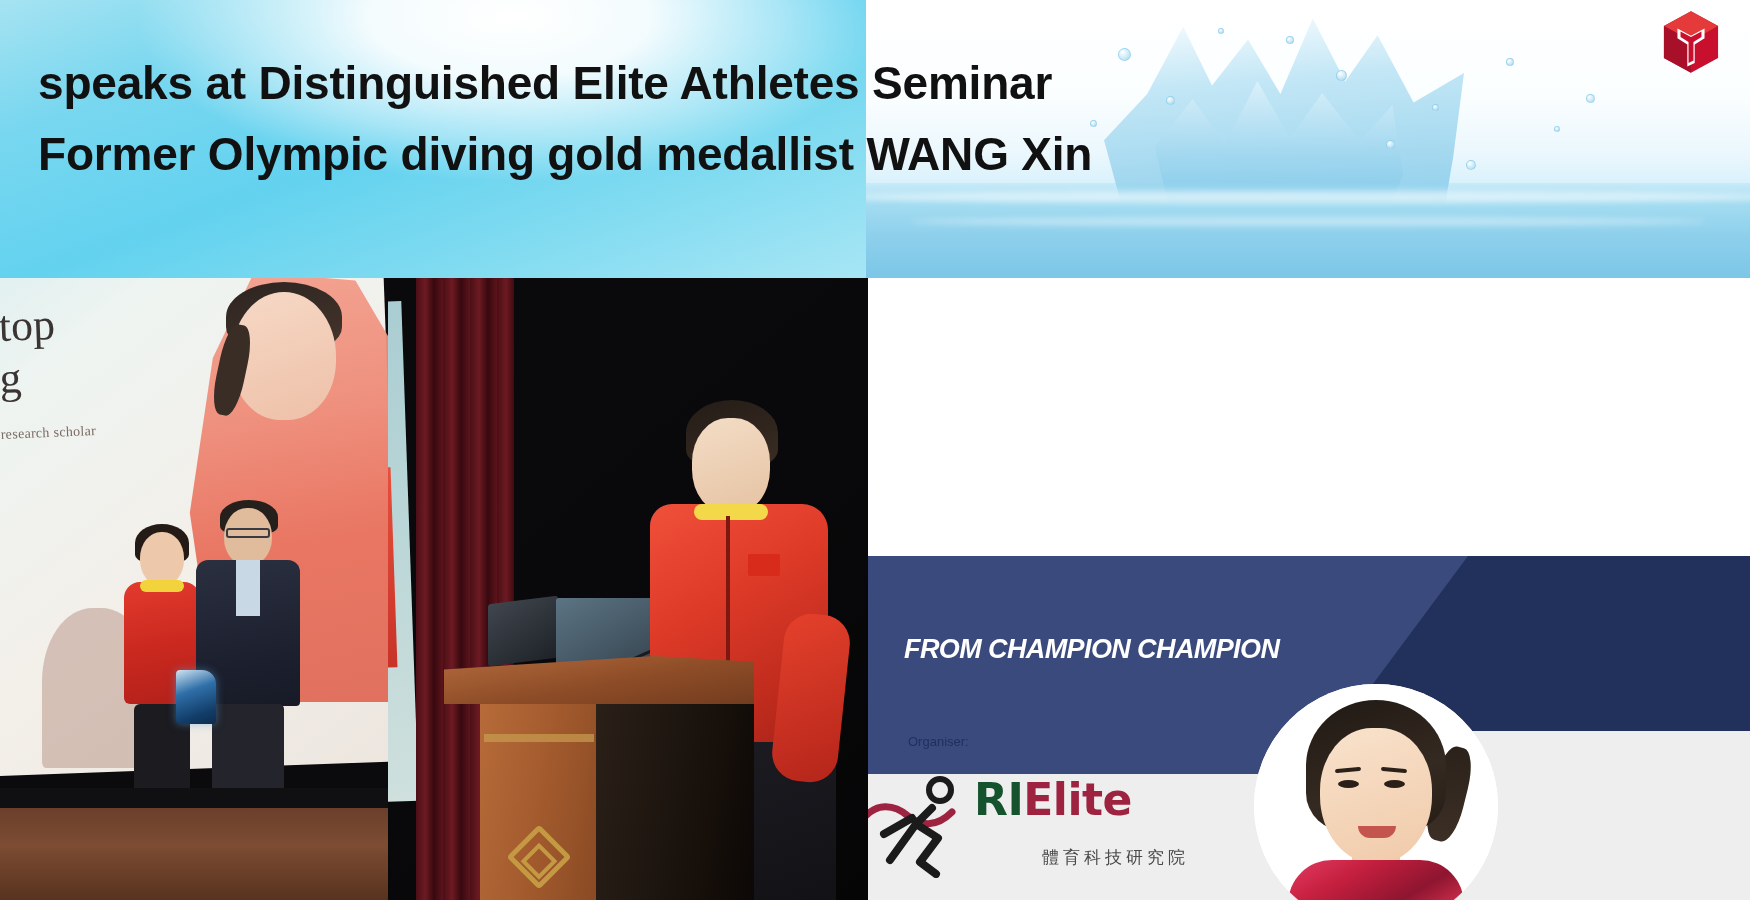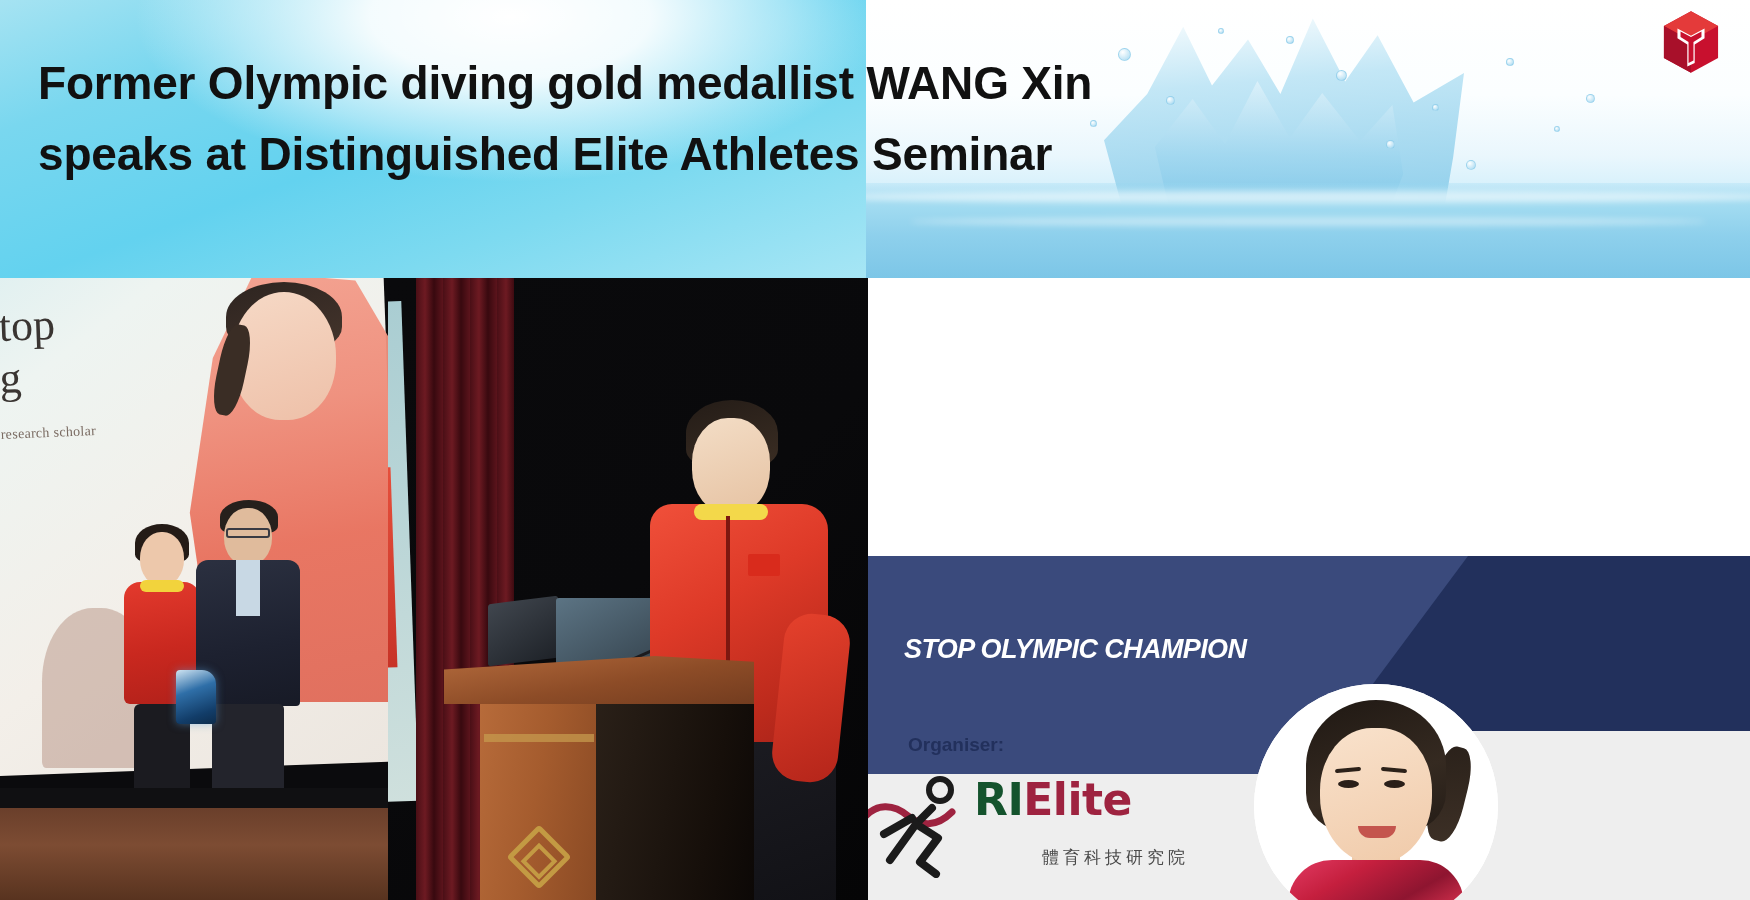"Former Olympic diving gold medallist" span { order: before "speaks at Distinguished Elite Athletes" -> after "speaks at Distinguished Elite Athletes" }
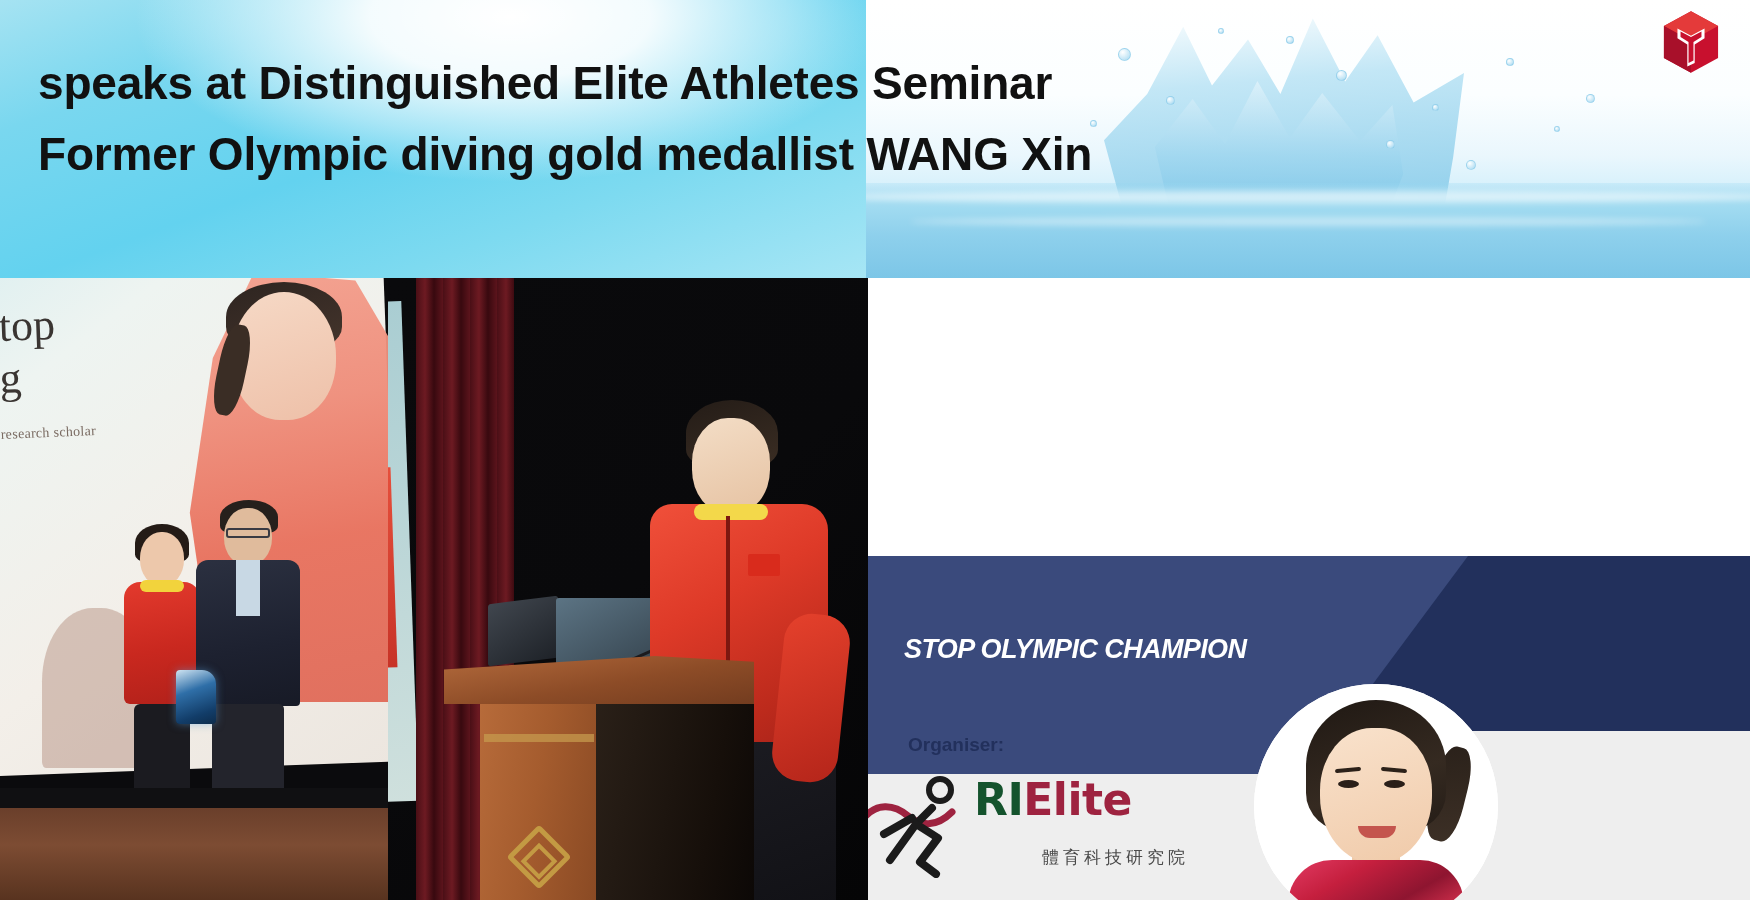"STOP OLYMPIC CHAMPION" div.sub1 { text: STOP OLYMPIC -> FROM CHAMPION }
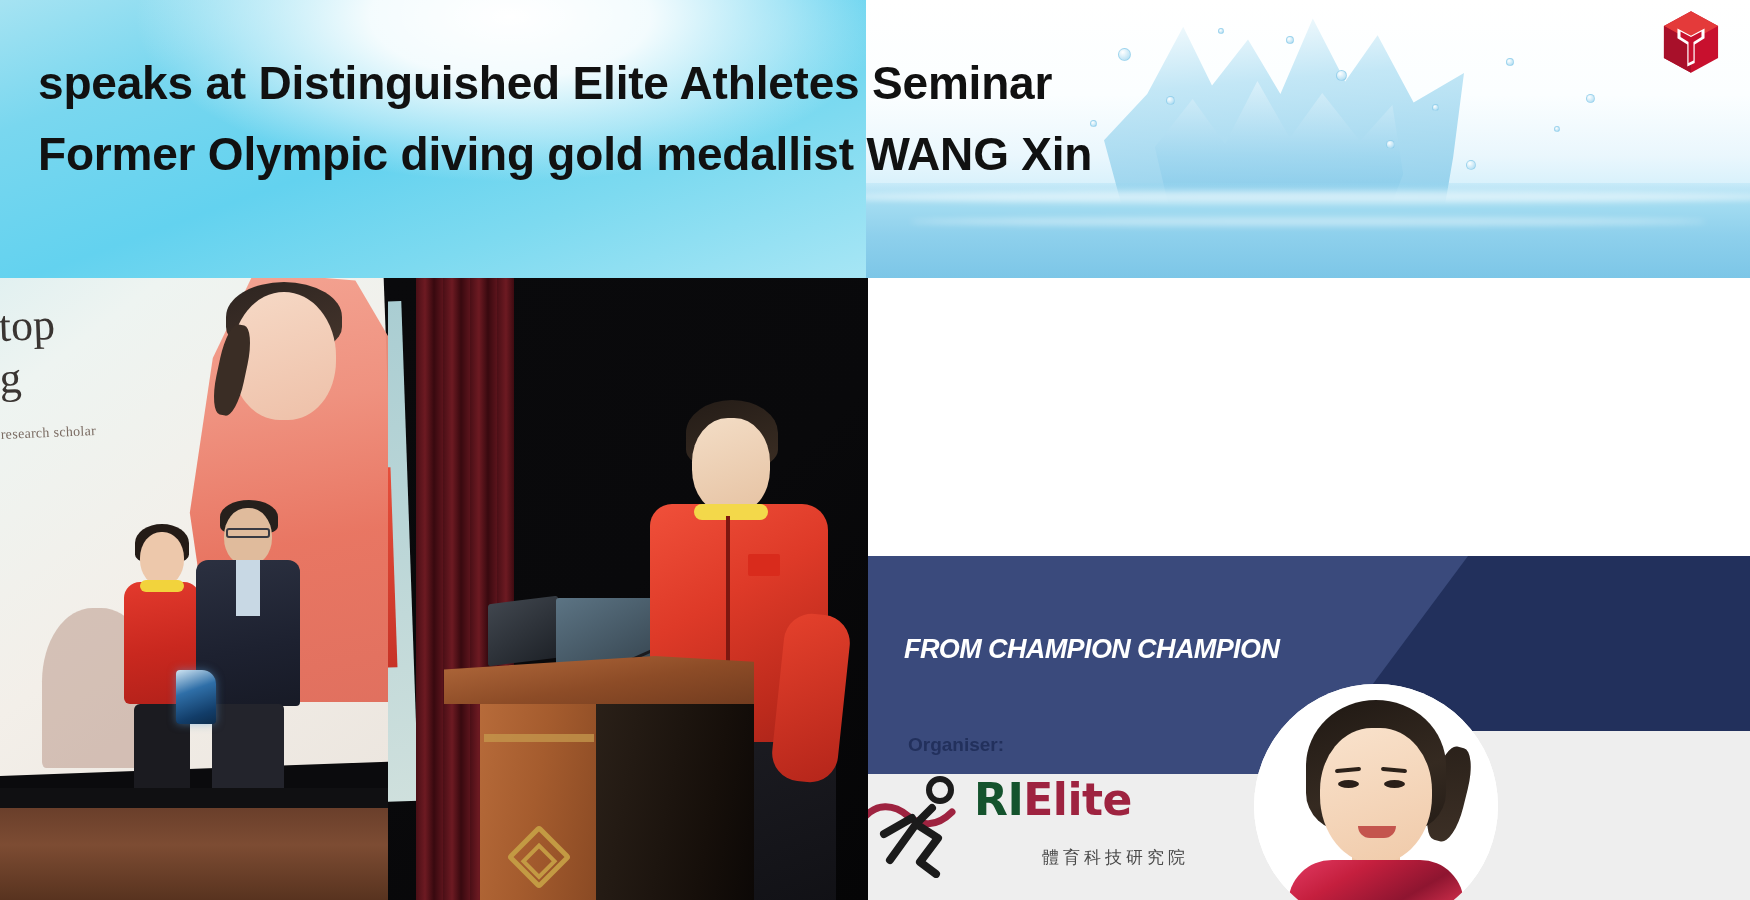"Organiser:" .organiser-lbl { font-size: 19px -> 13px; font-weight: 700 -> 400 }
